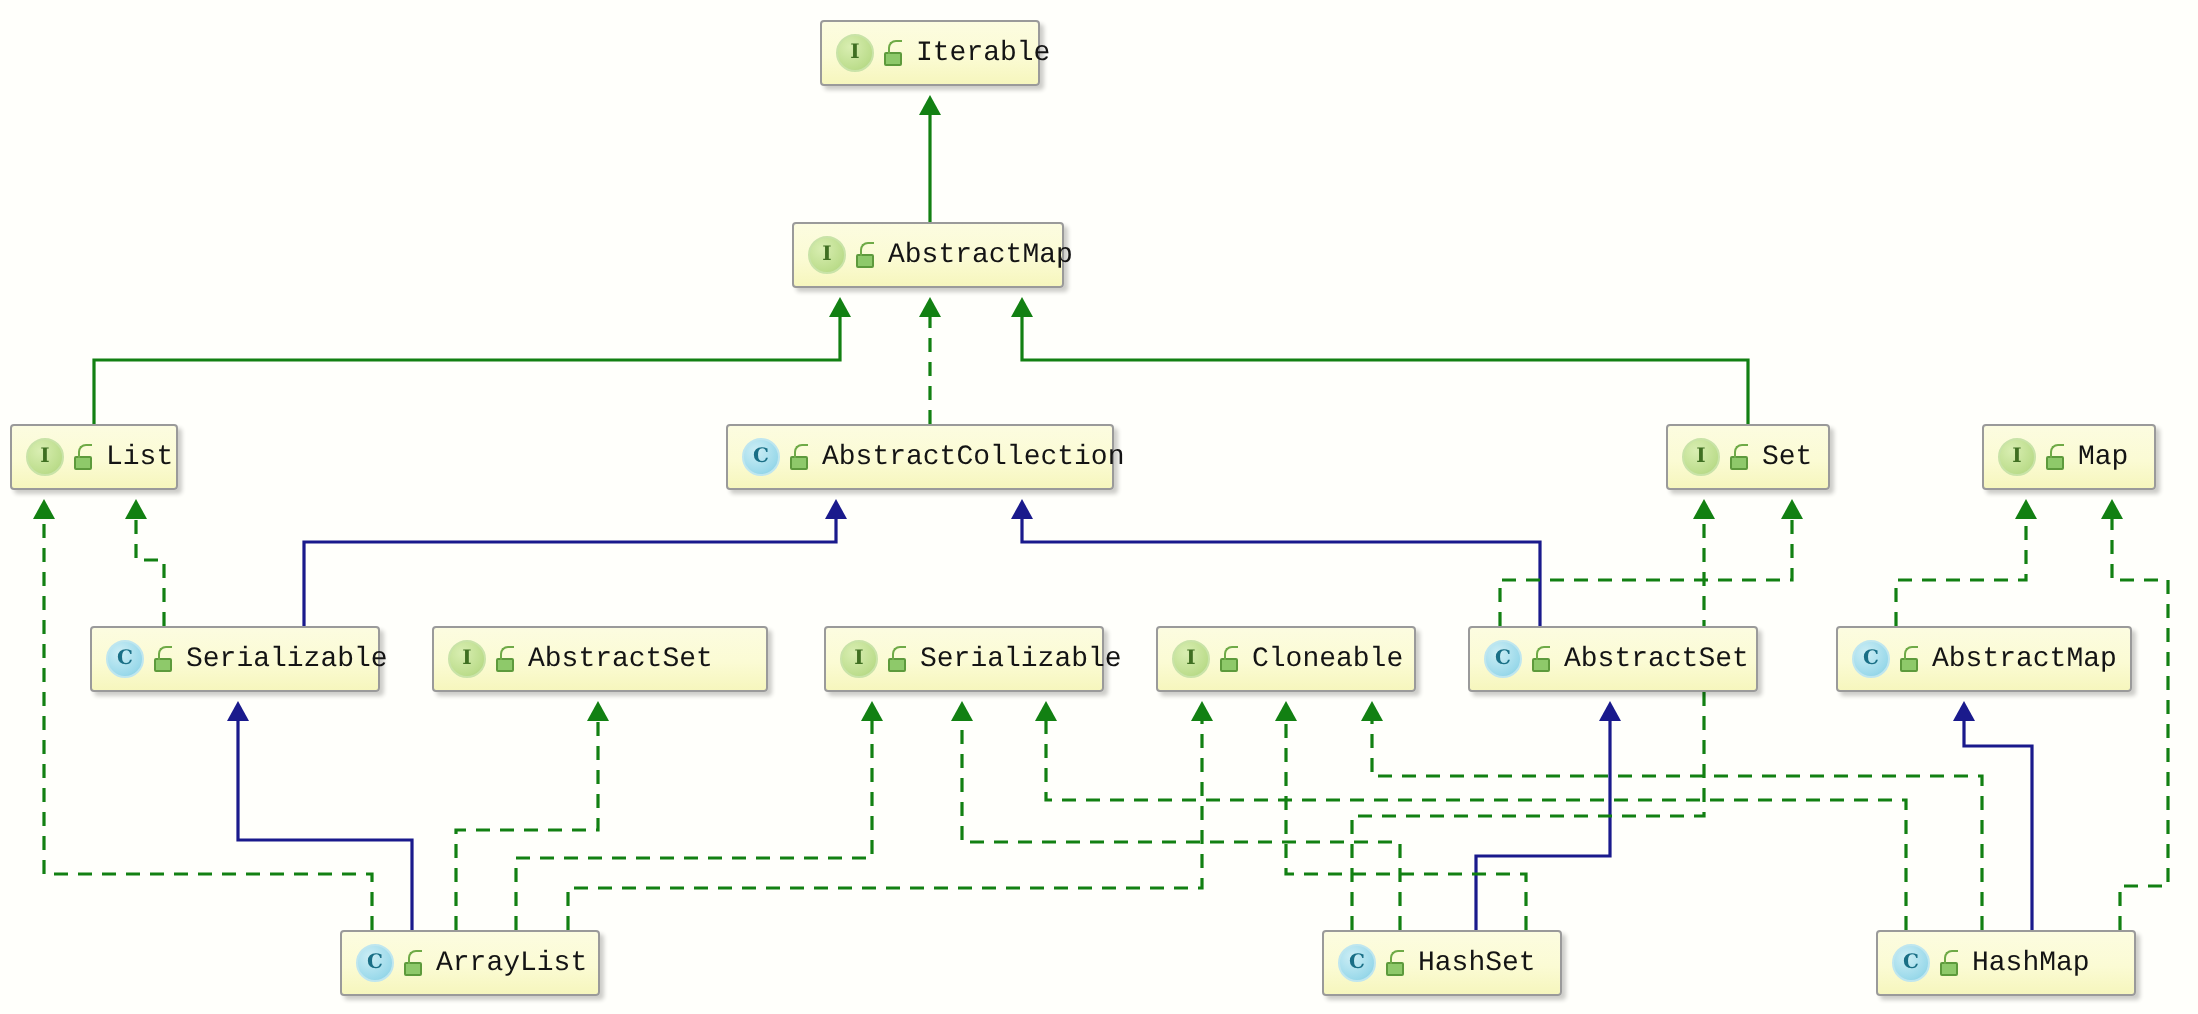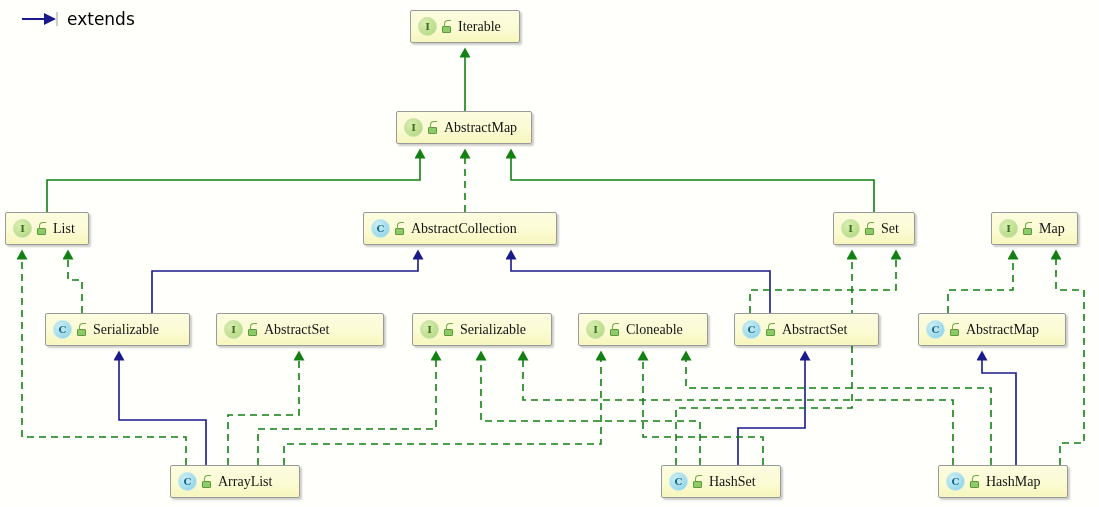"extends" div.legend-row { html: <div> <div> <svg> <path></path> <path></path> <path></path> </svg> </div> <div>extends</div> </div> -> none }
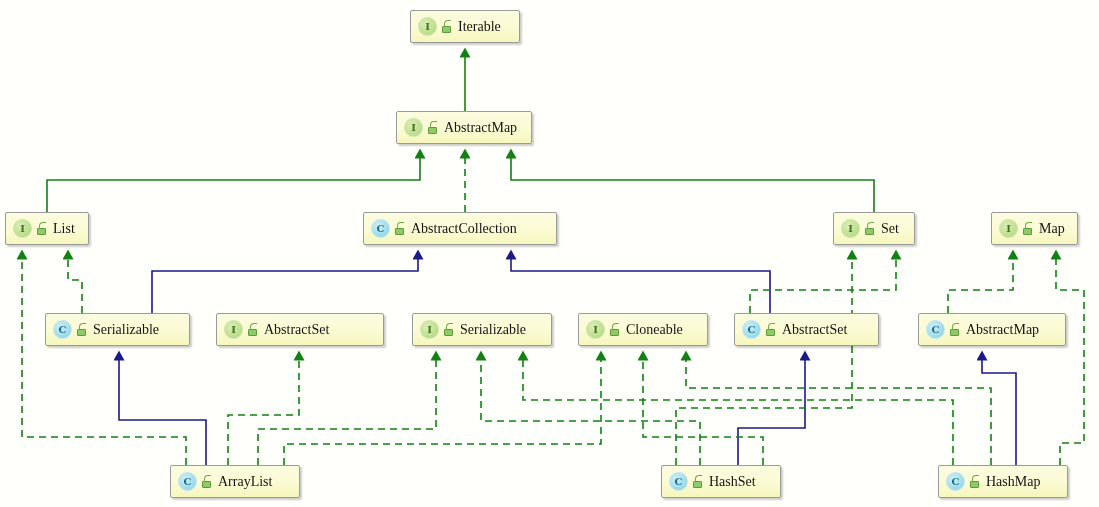"Iterable" .node .label { font-family: Liberation Serif, serif -> Liberation Mono, monospace }
